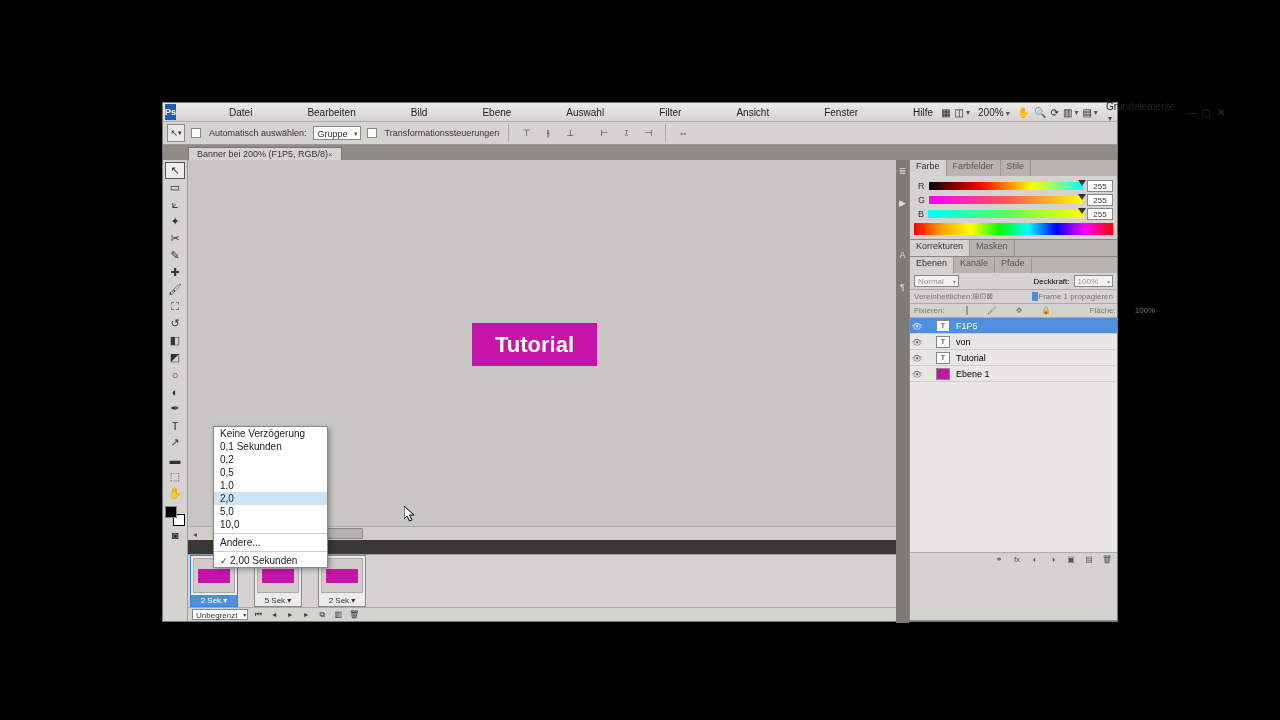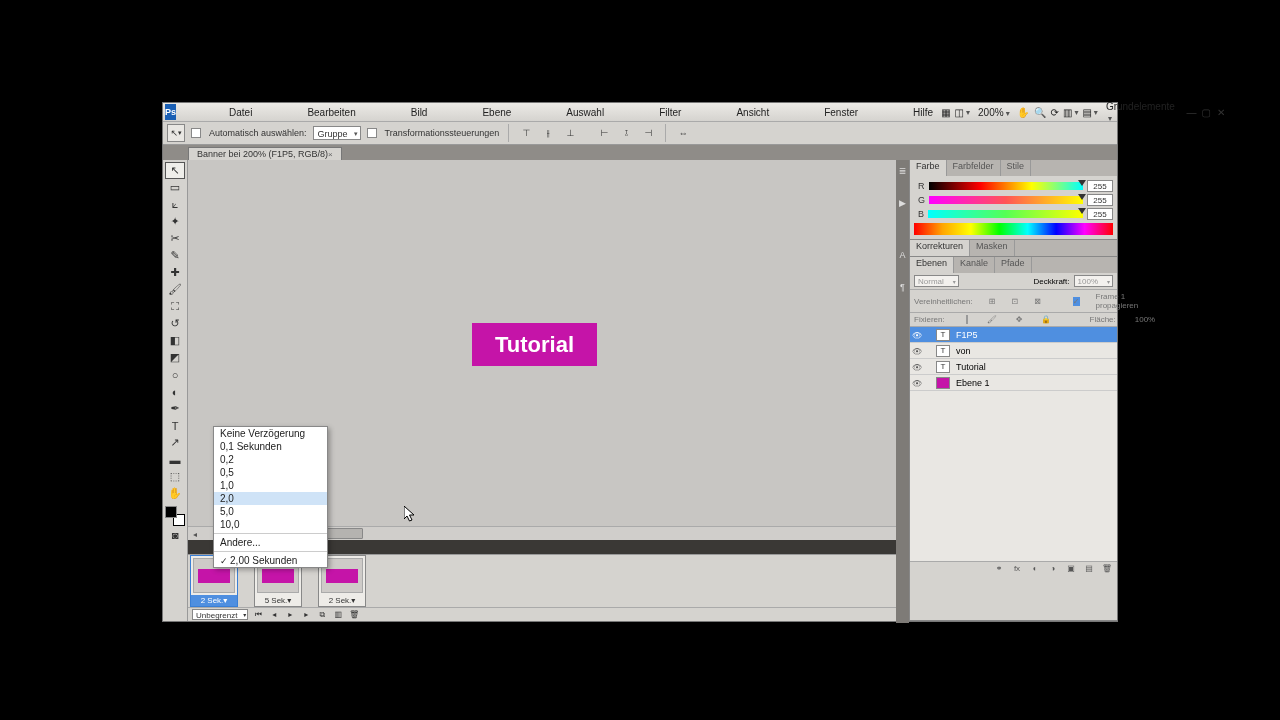"Vereinheitlichen:" .layers .opts2 { gap: 16px -> 0; justify-content: none -> flex-end }
